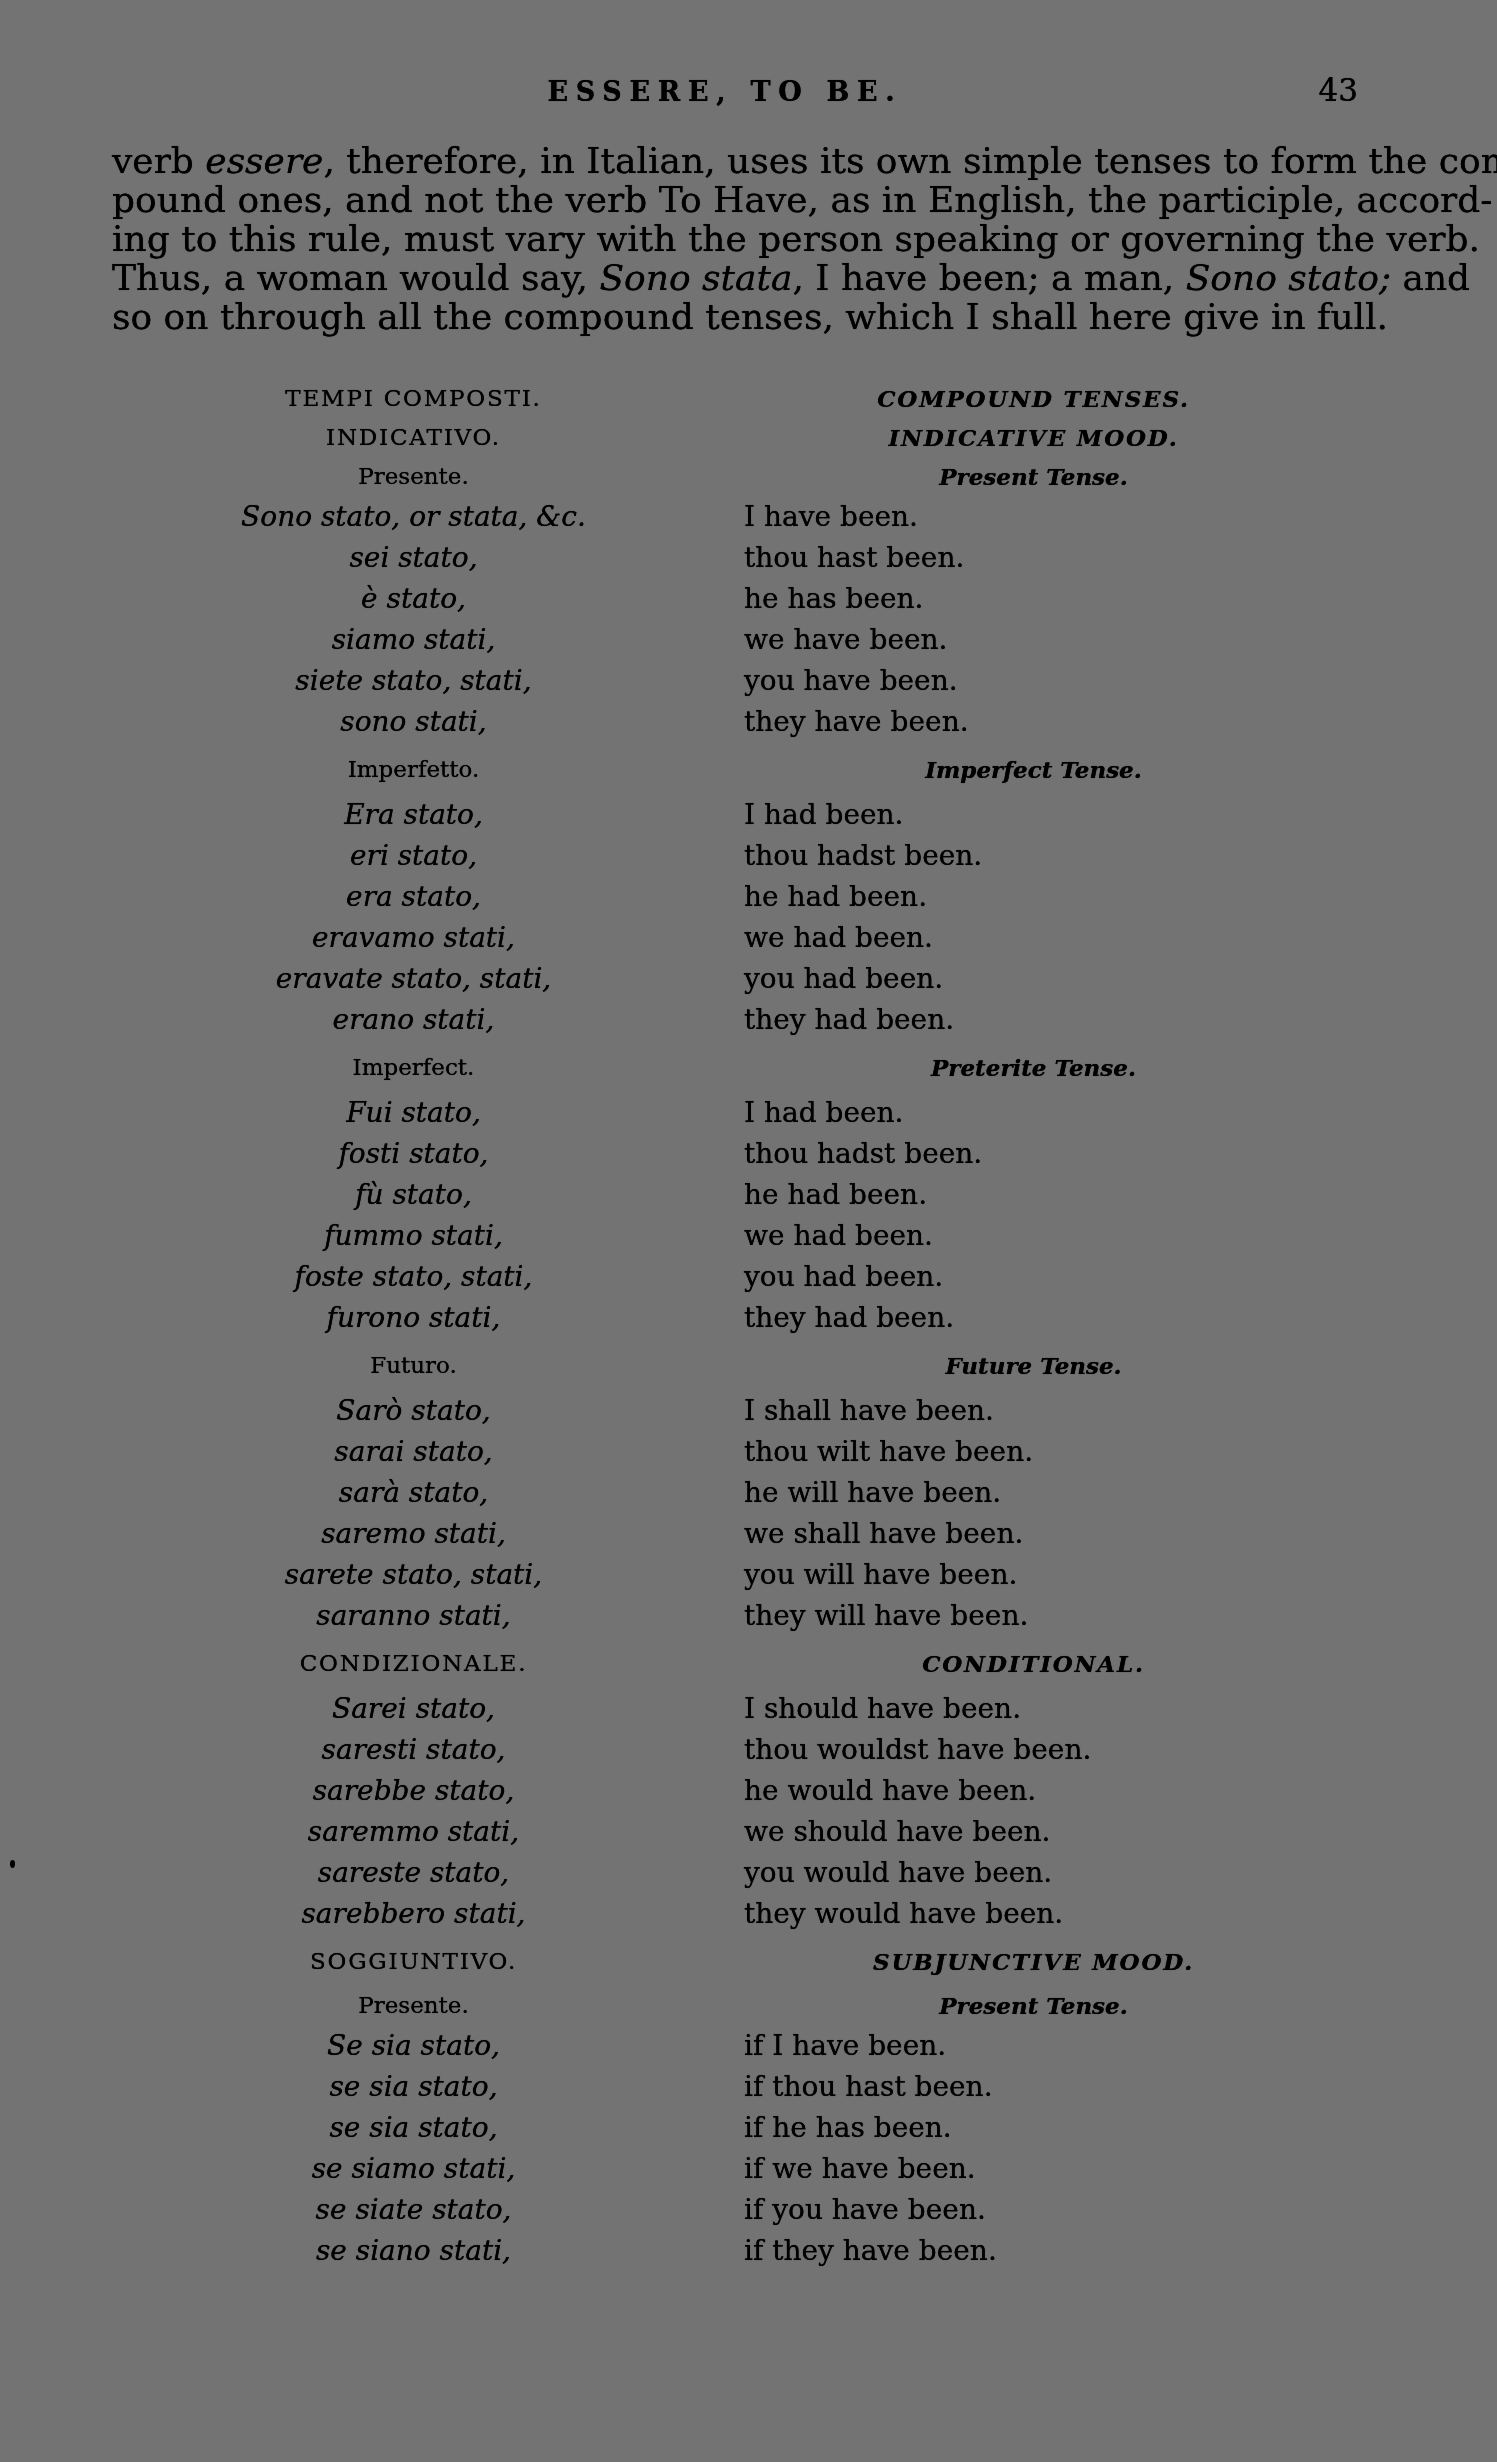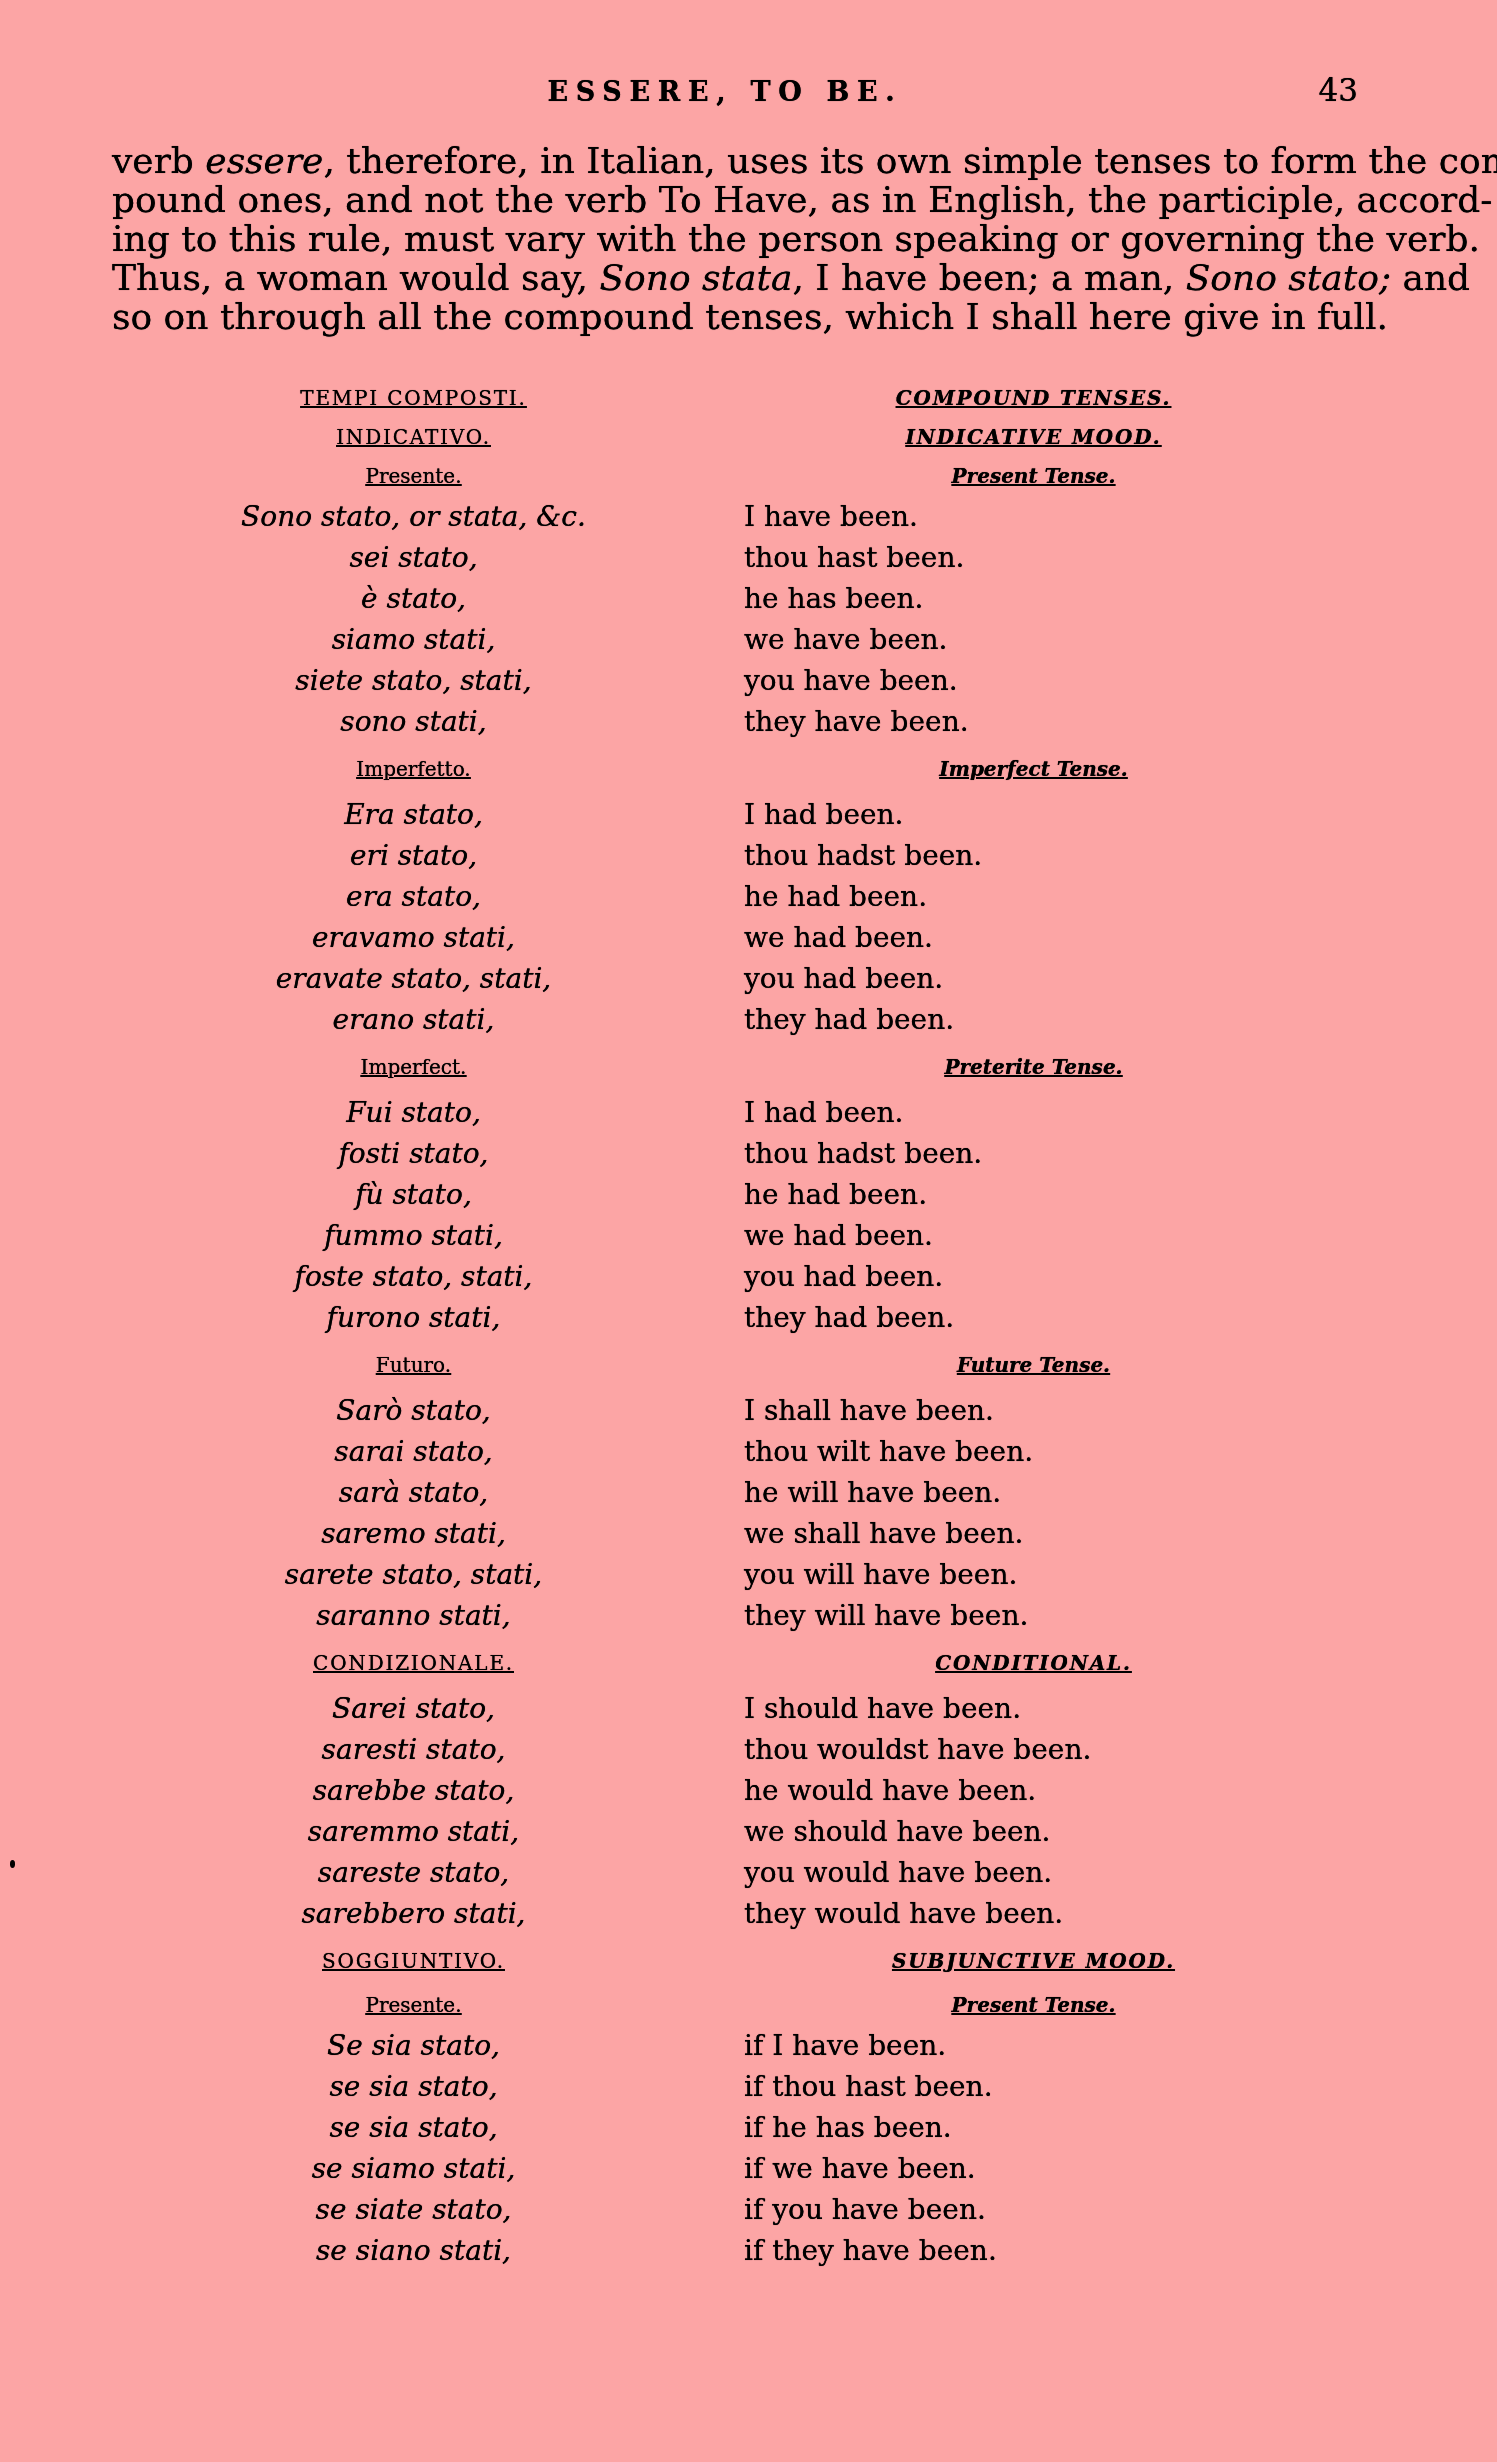"ESSERE, TO BE." .page { background: #fca5a5 -> #737373 }
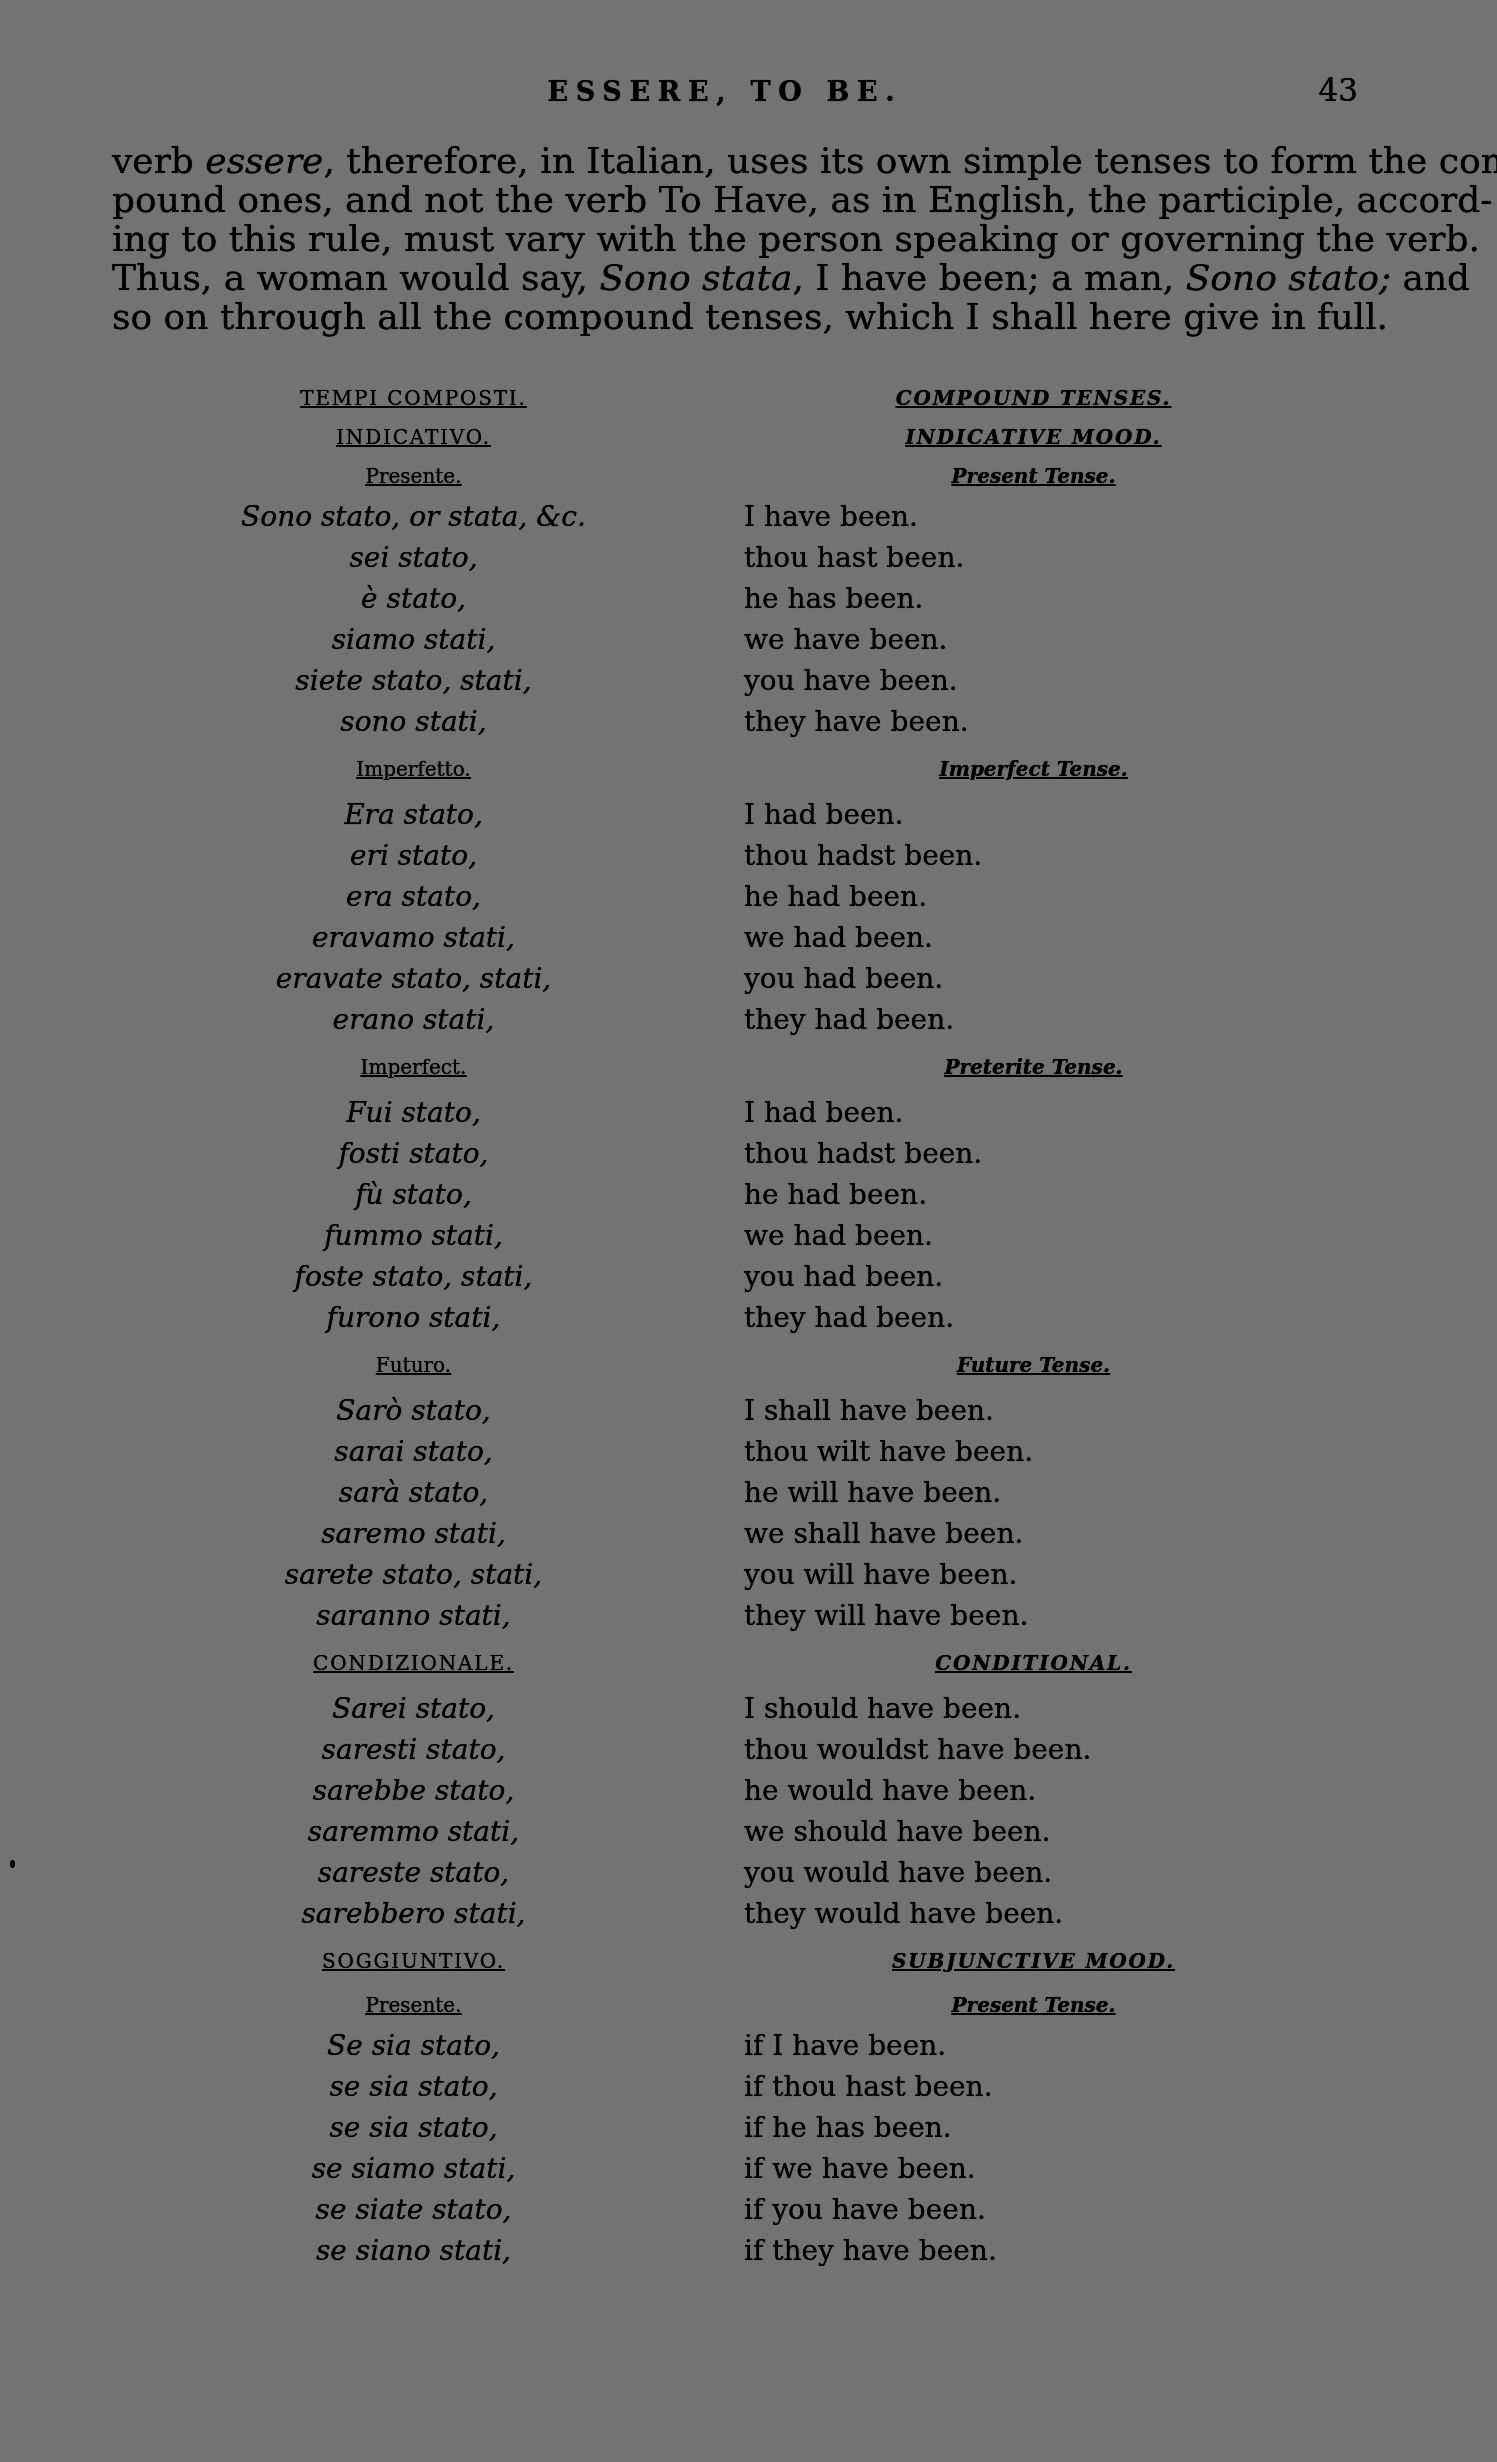"TEMPI COMPOSTI." .h { font-size: 20px -> 23px; text-decoration: underline -> none }
